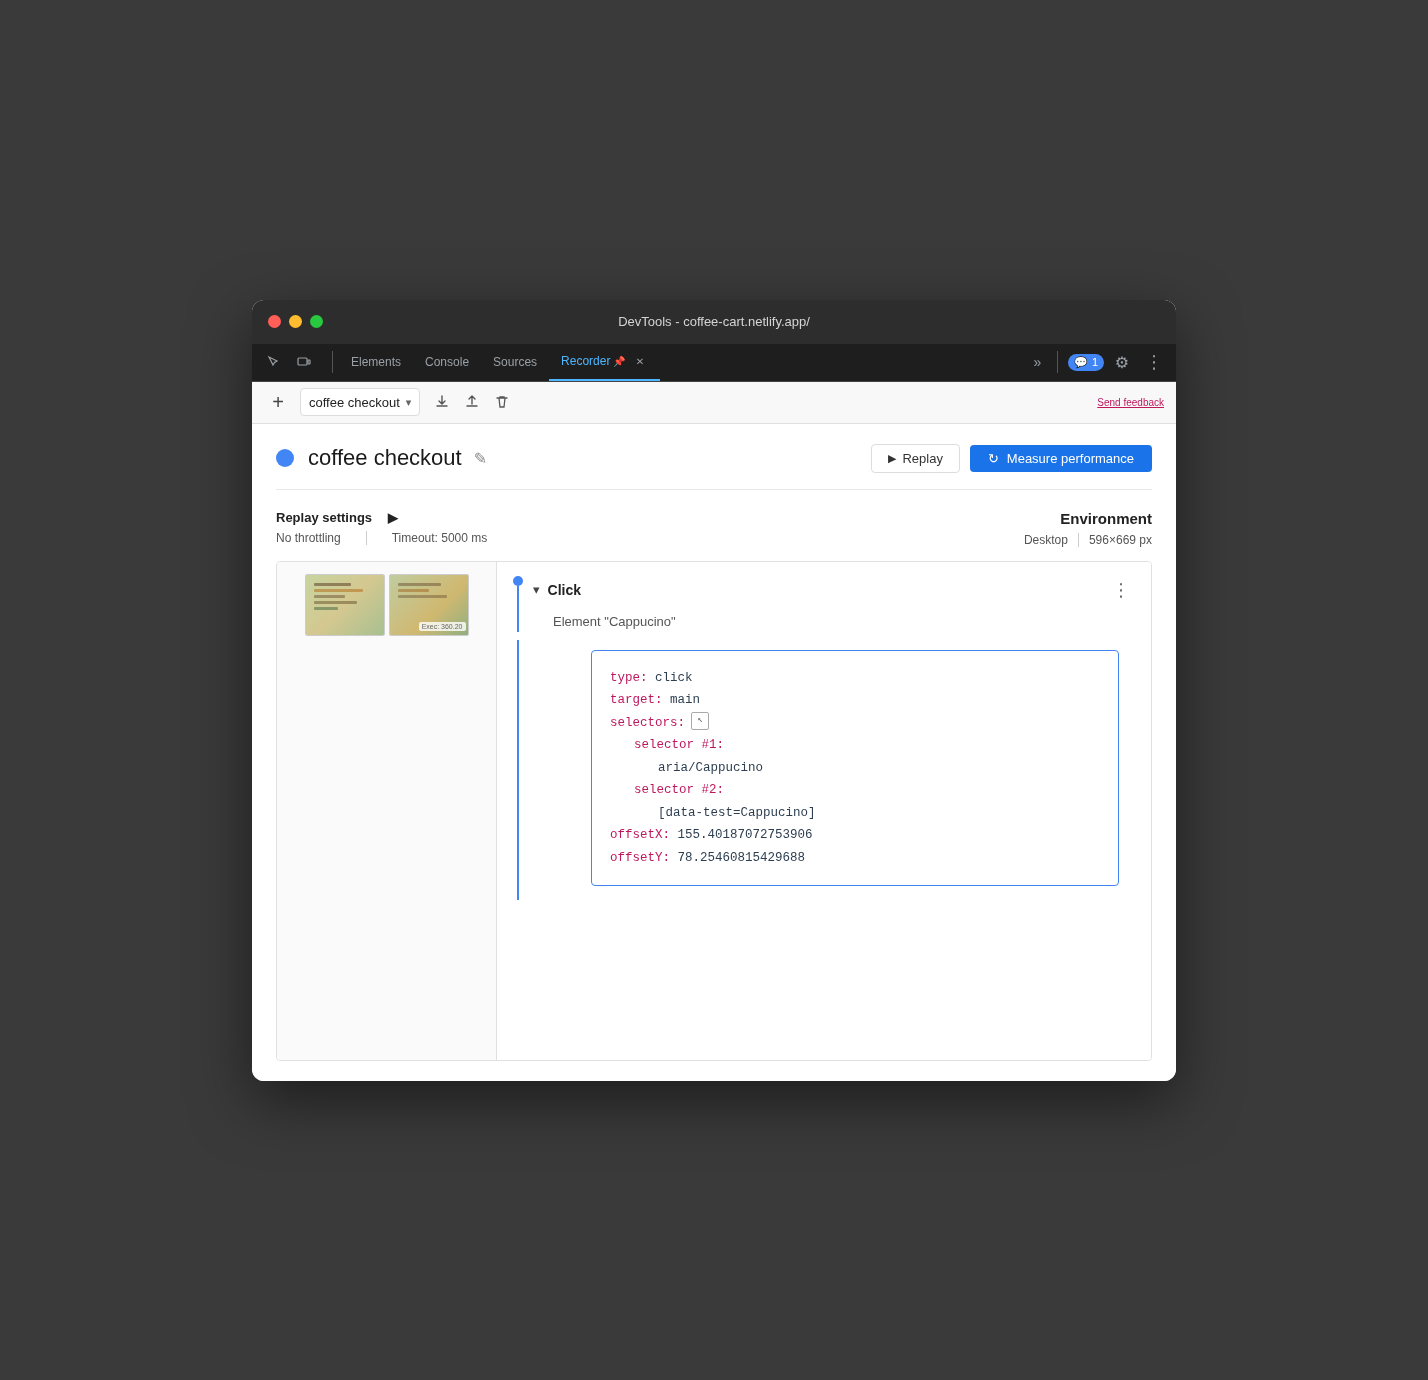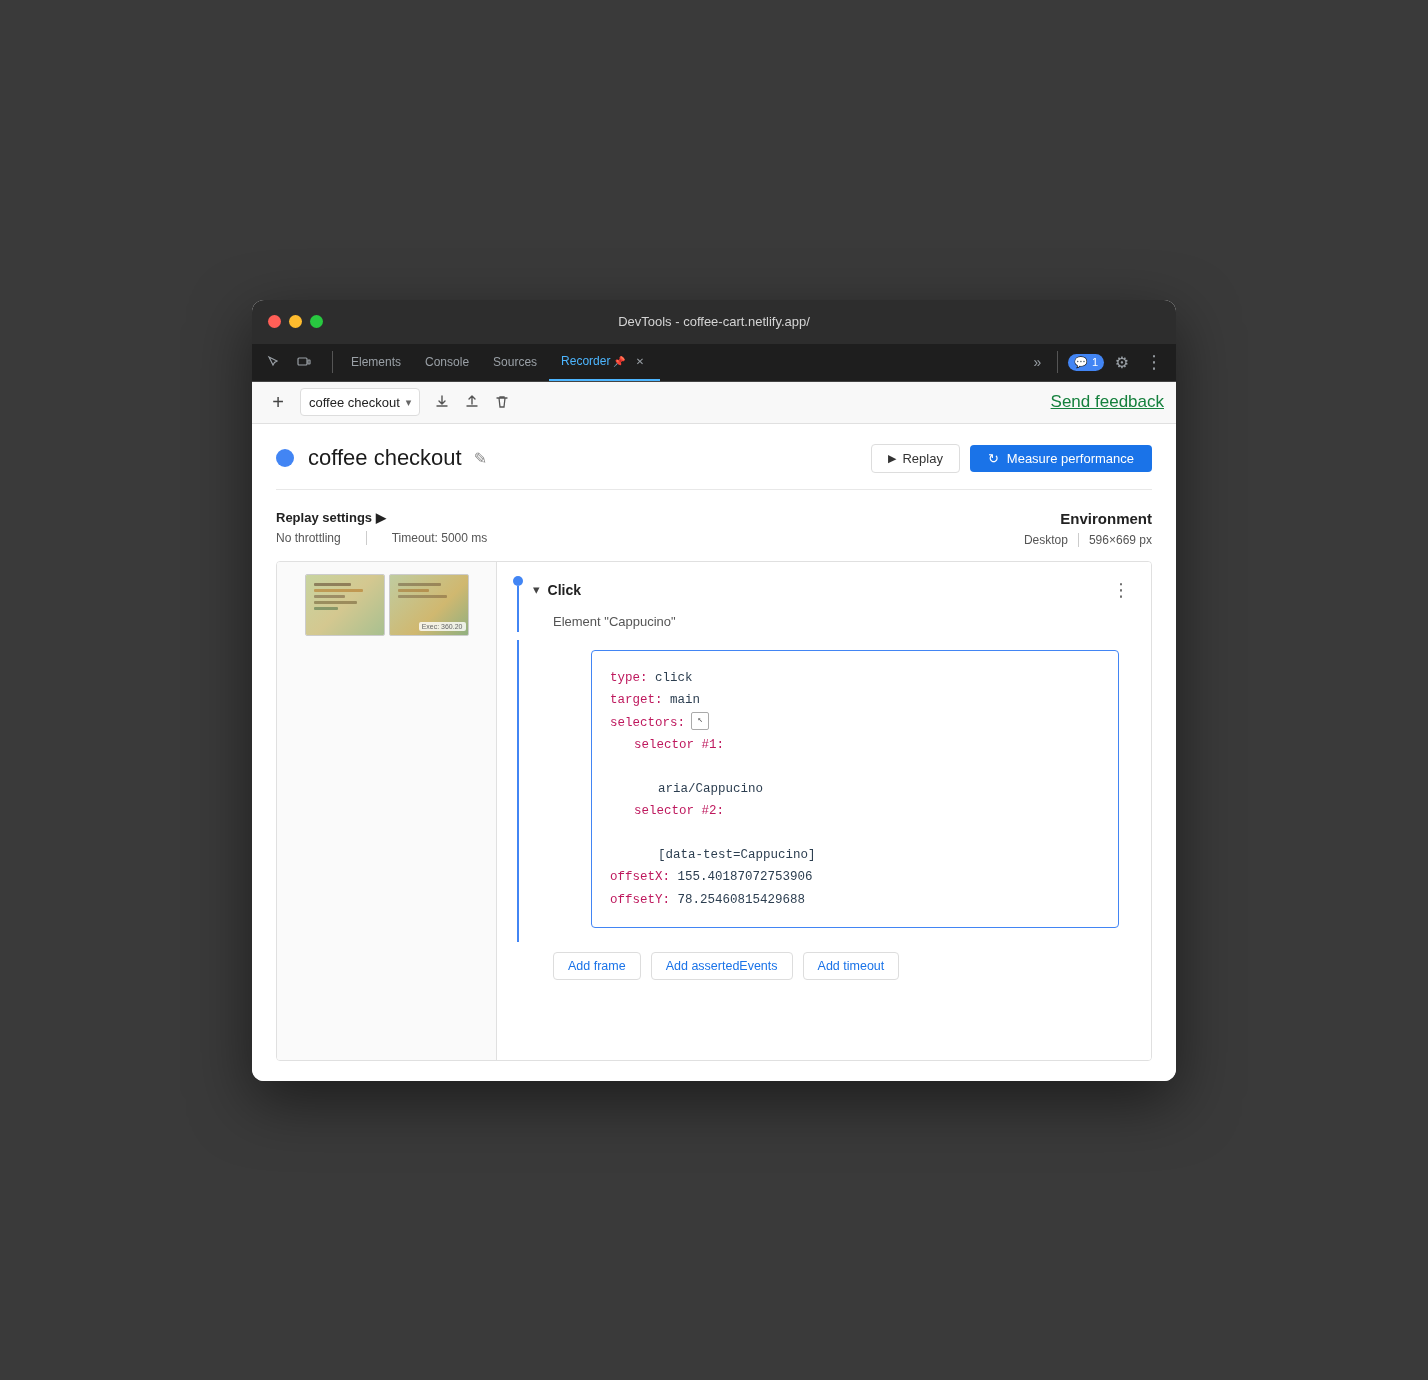"Send feedback" .send-feedback-link { color: #15803d -> #be185d; font-size: 17px -> 10px }
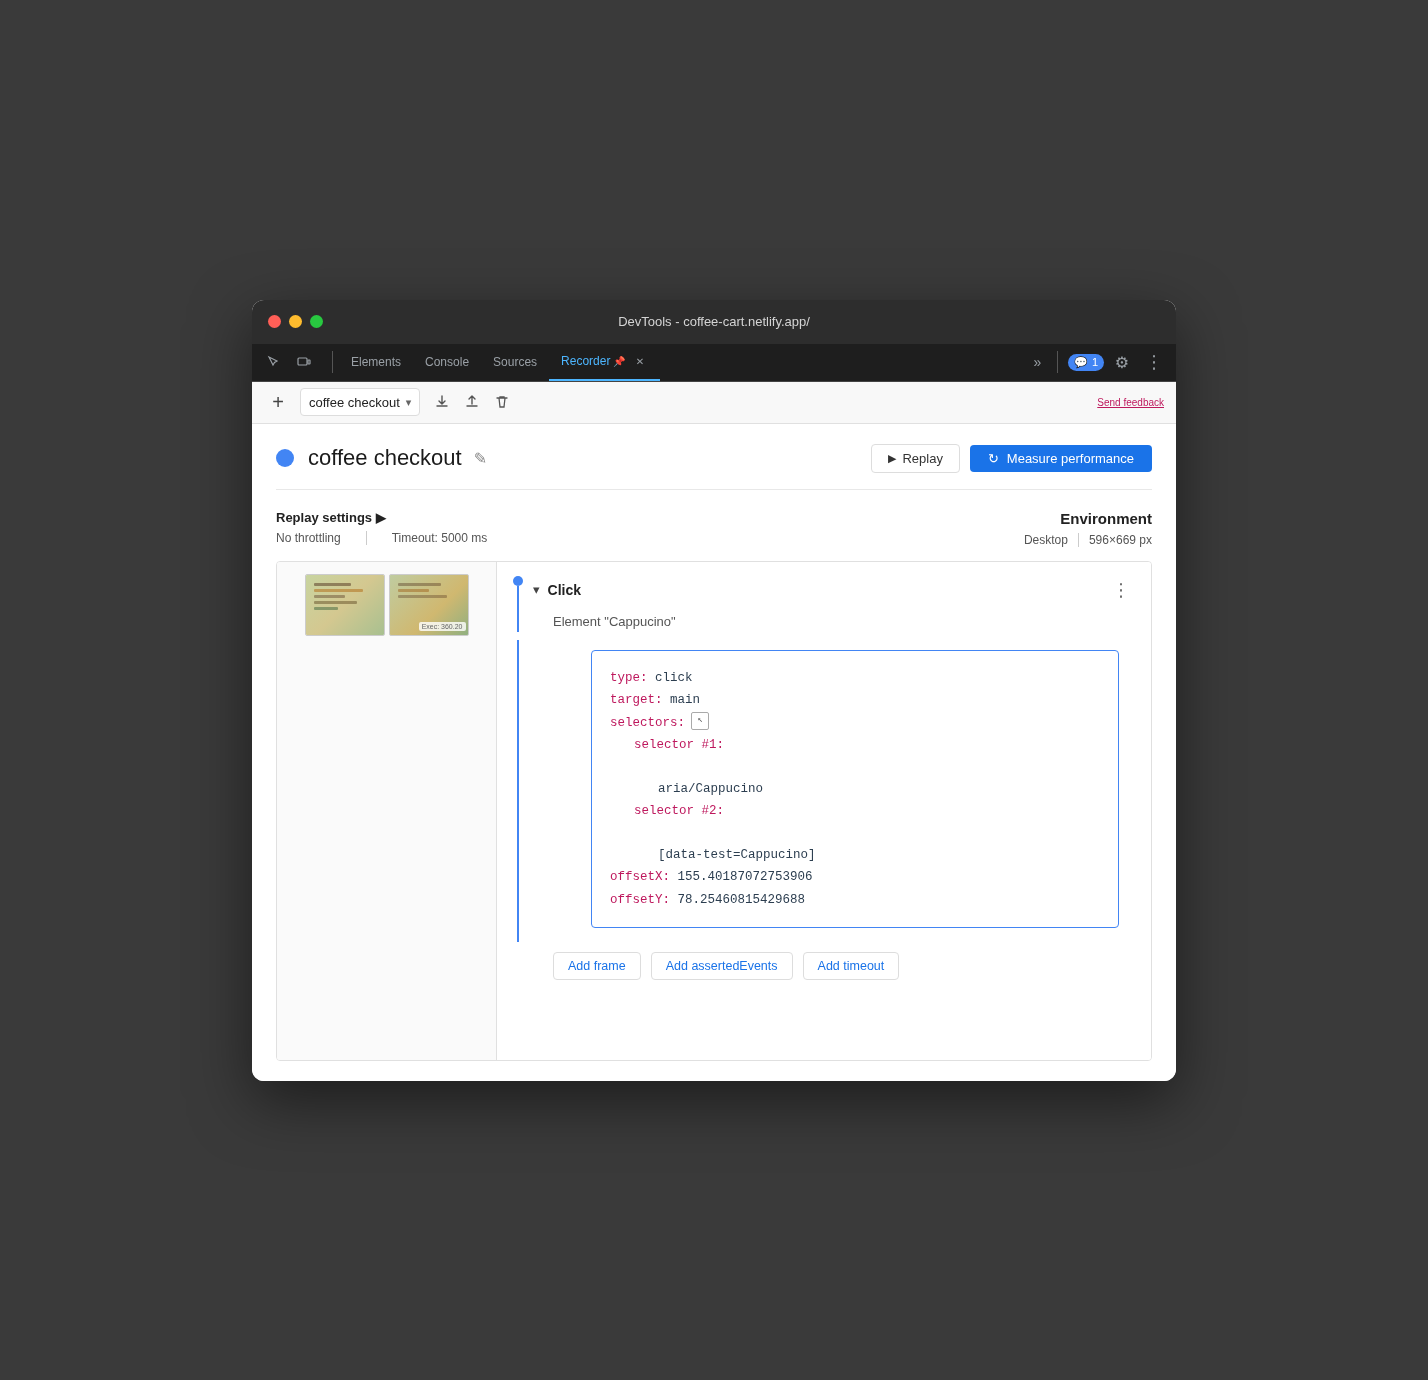"Replay settings" .replay-settings-header { gap: 4px -> 16px }
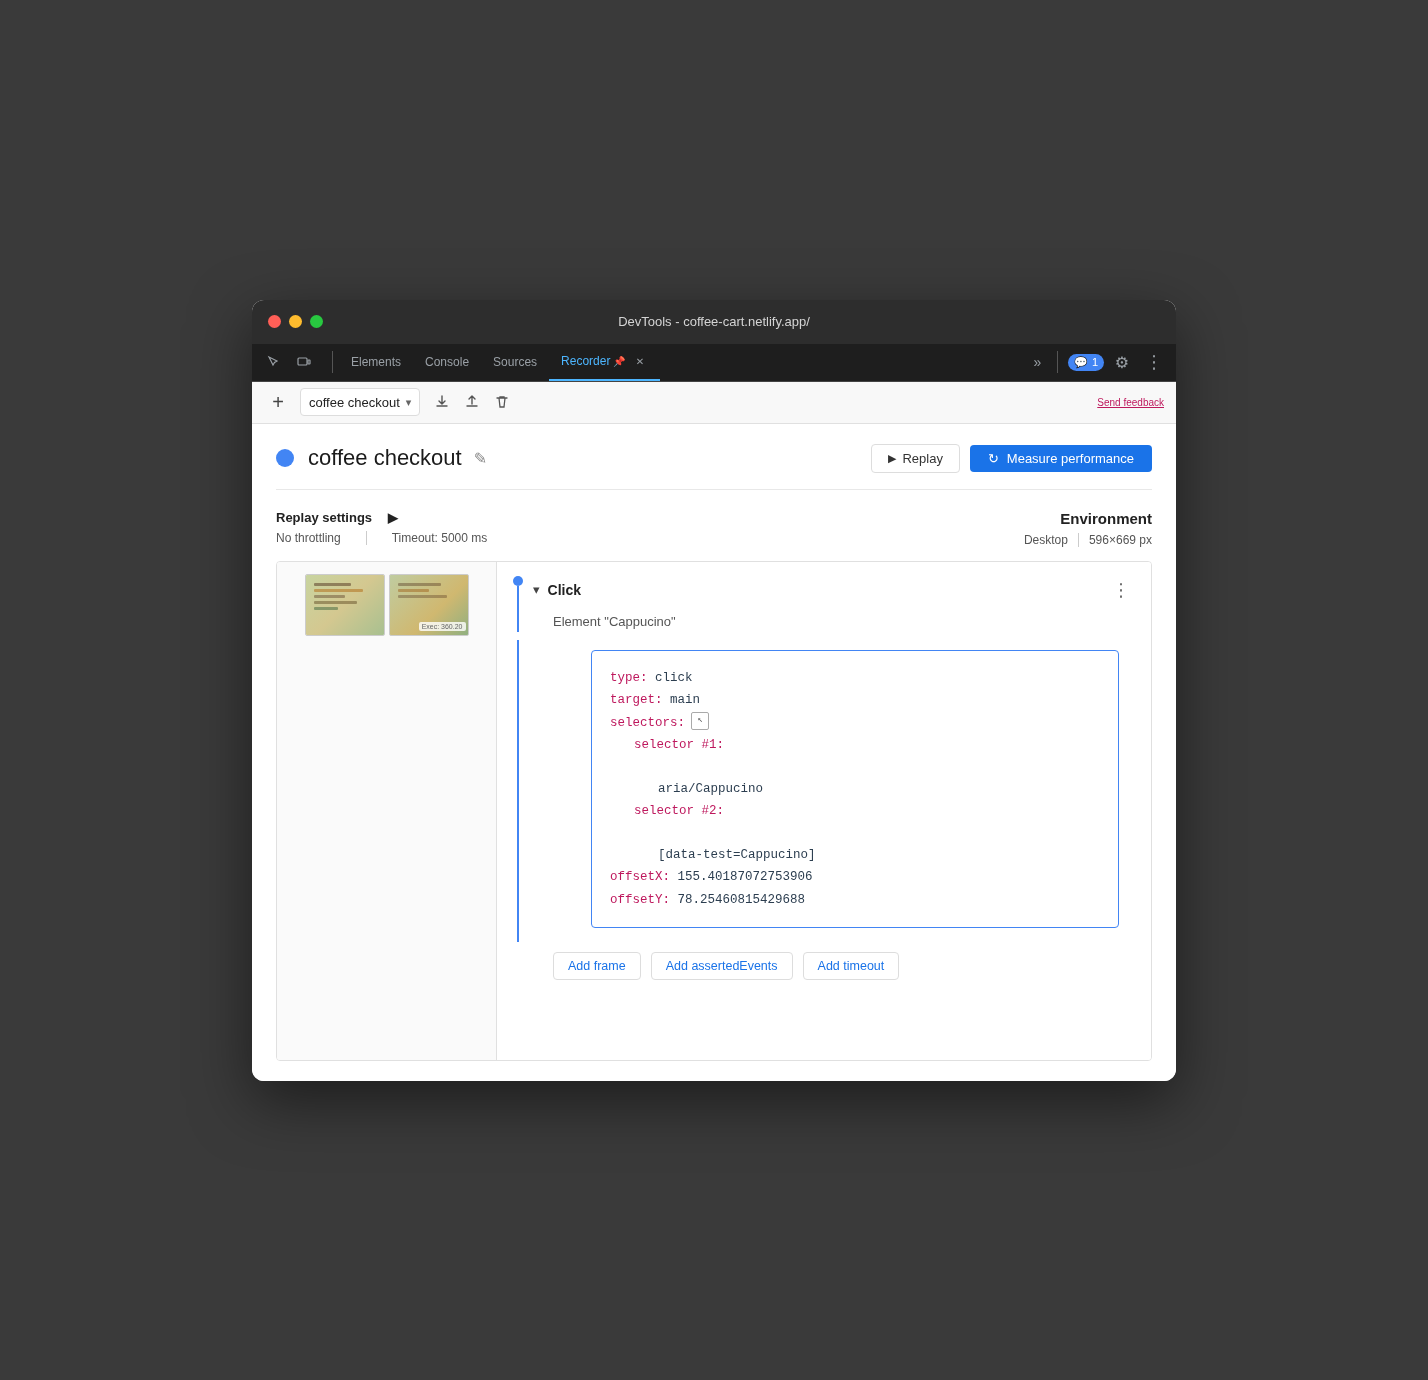"aria/Cappucino" .code-indent2 { margin-top: 21px -> none }
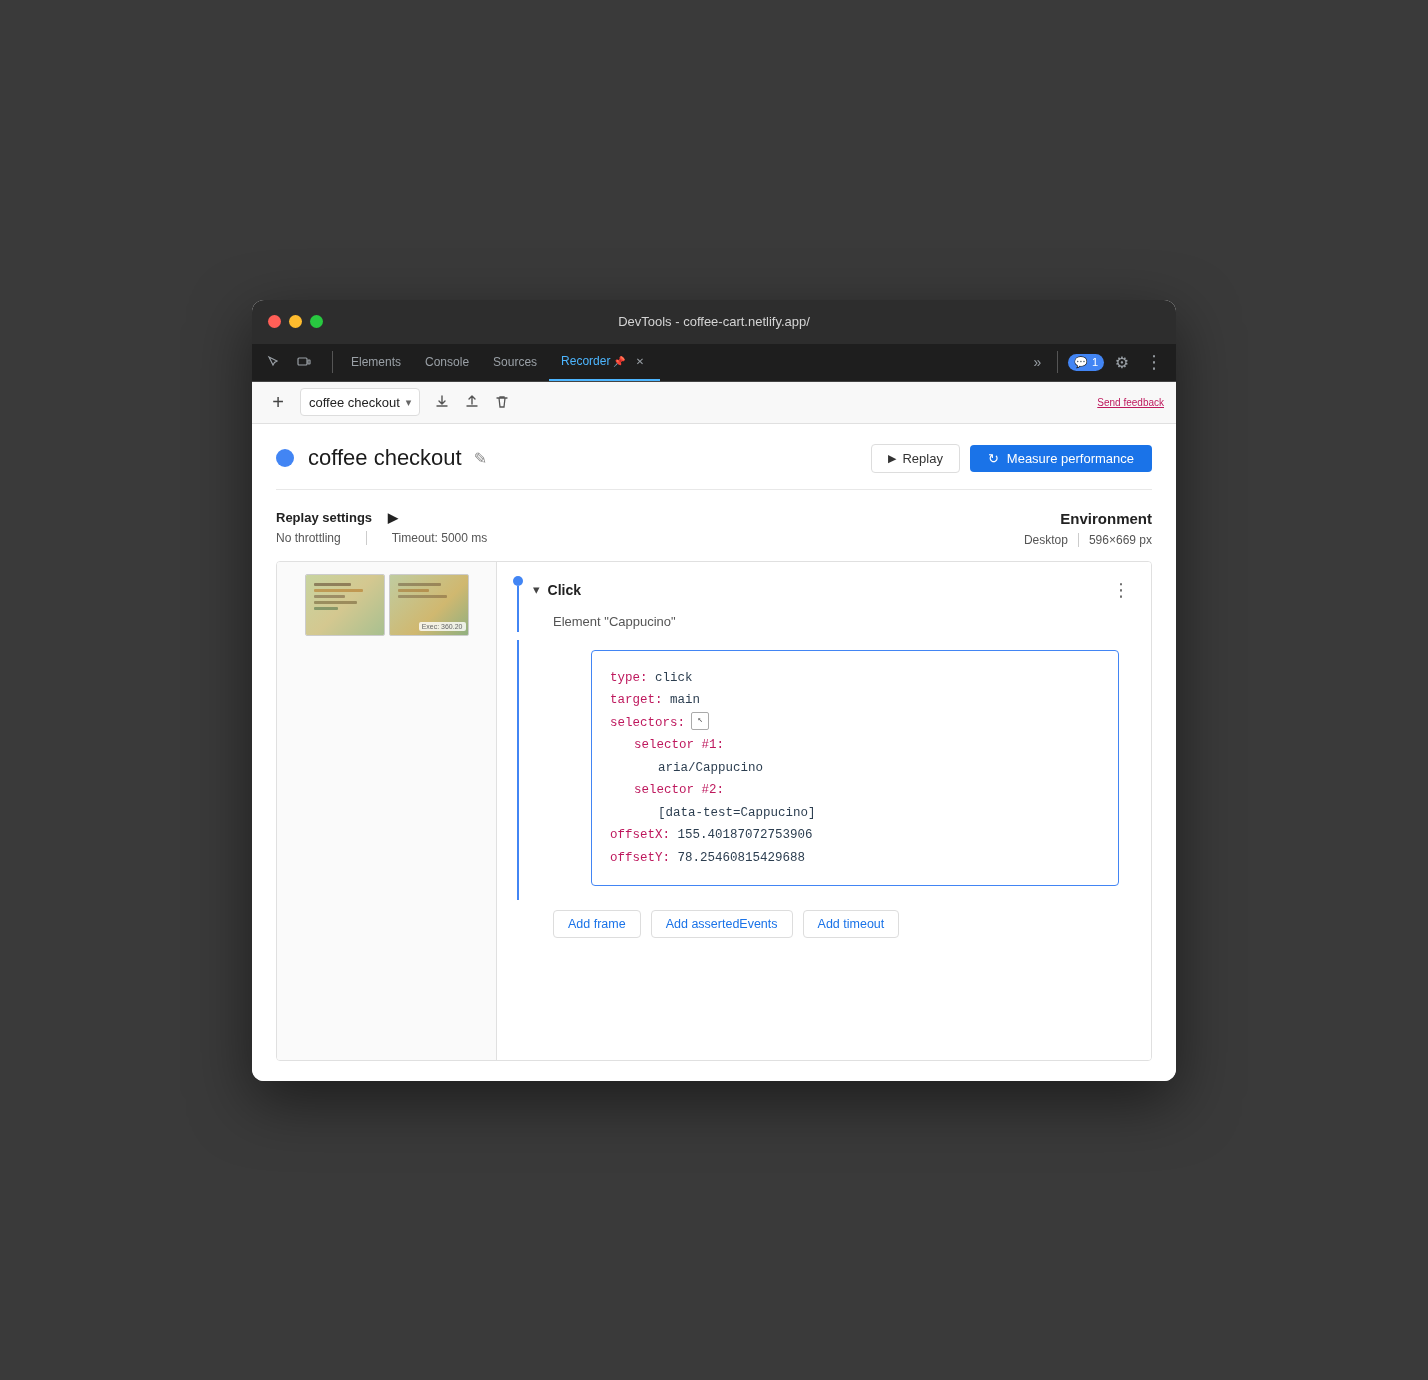"Add frame" div { html: <div> <div> <button>Add frame</button> <button>Add assertedEvents</button> <button>Add timeout</button> </div> </div> -> none }
